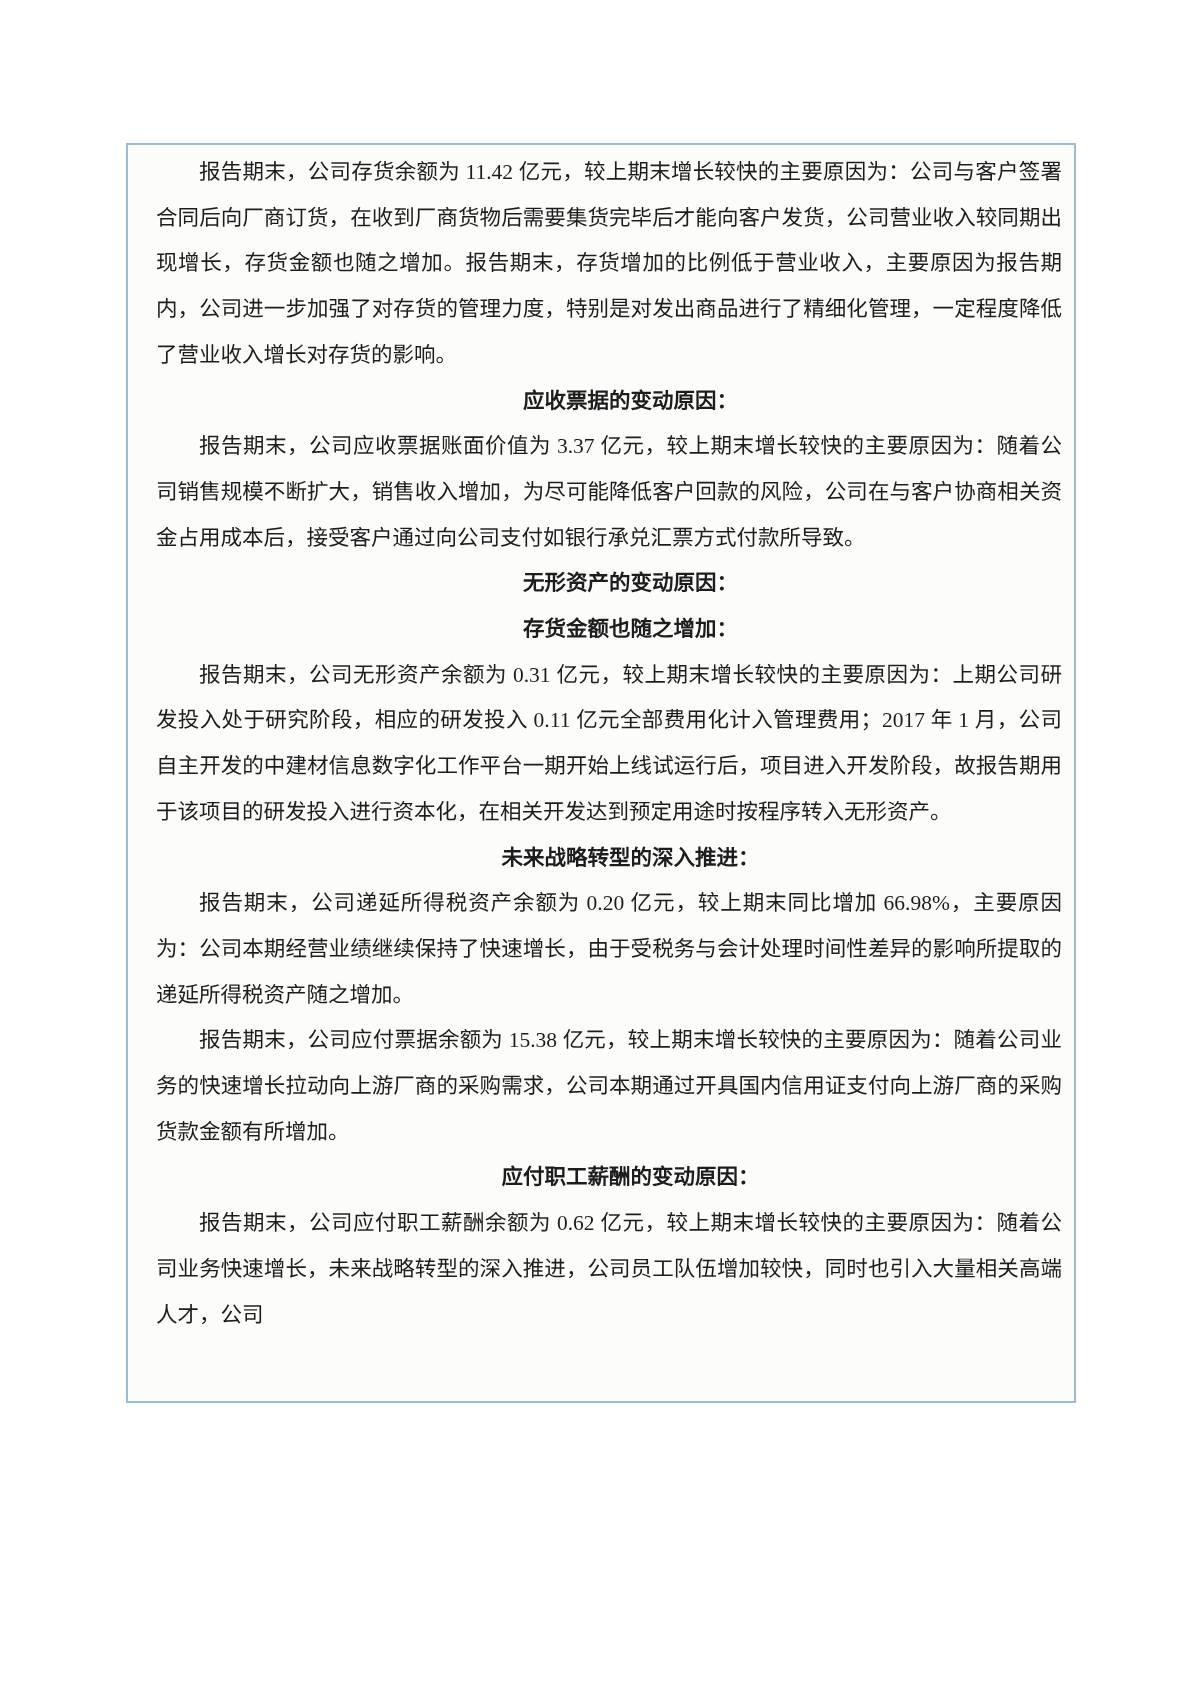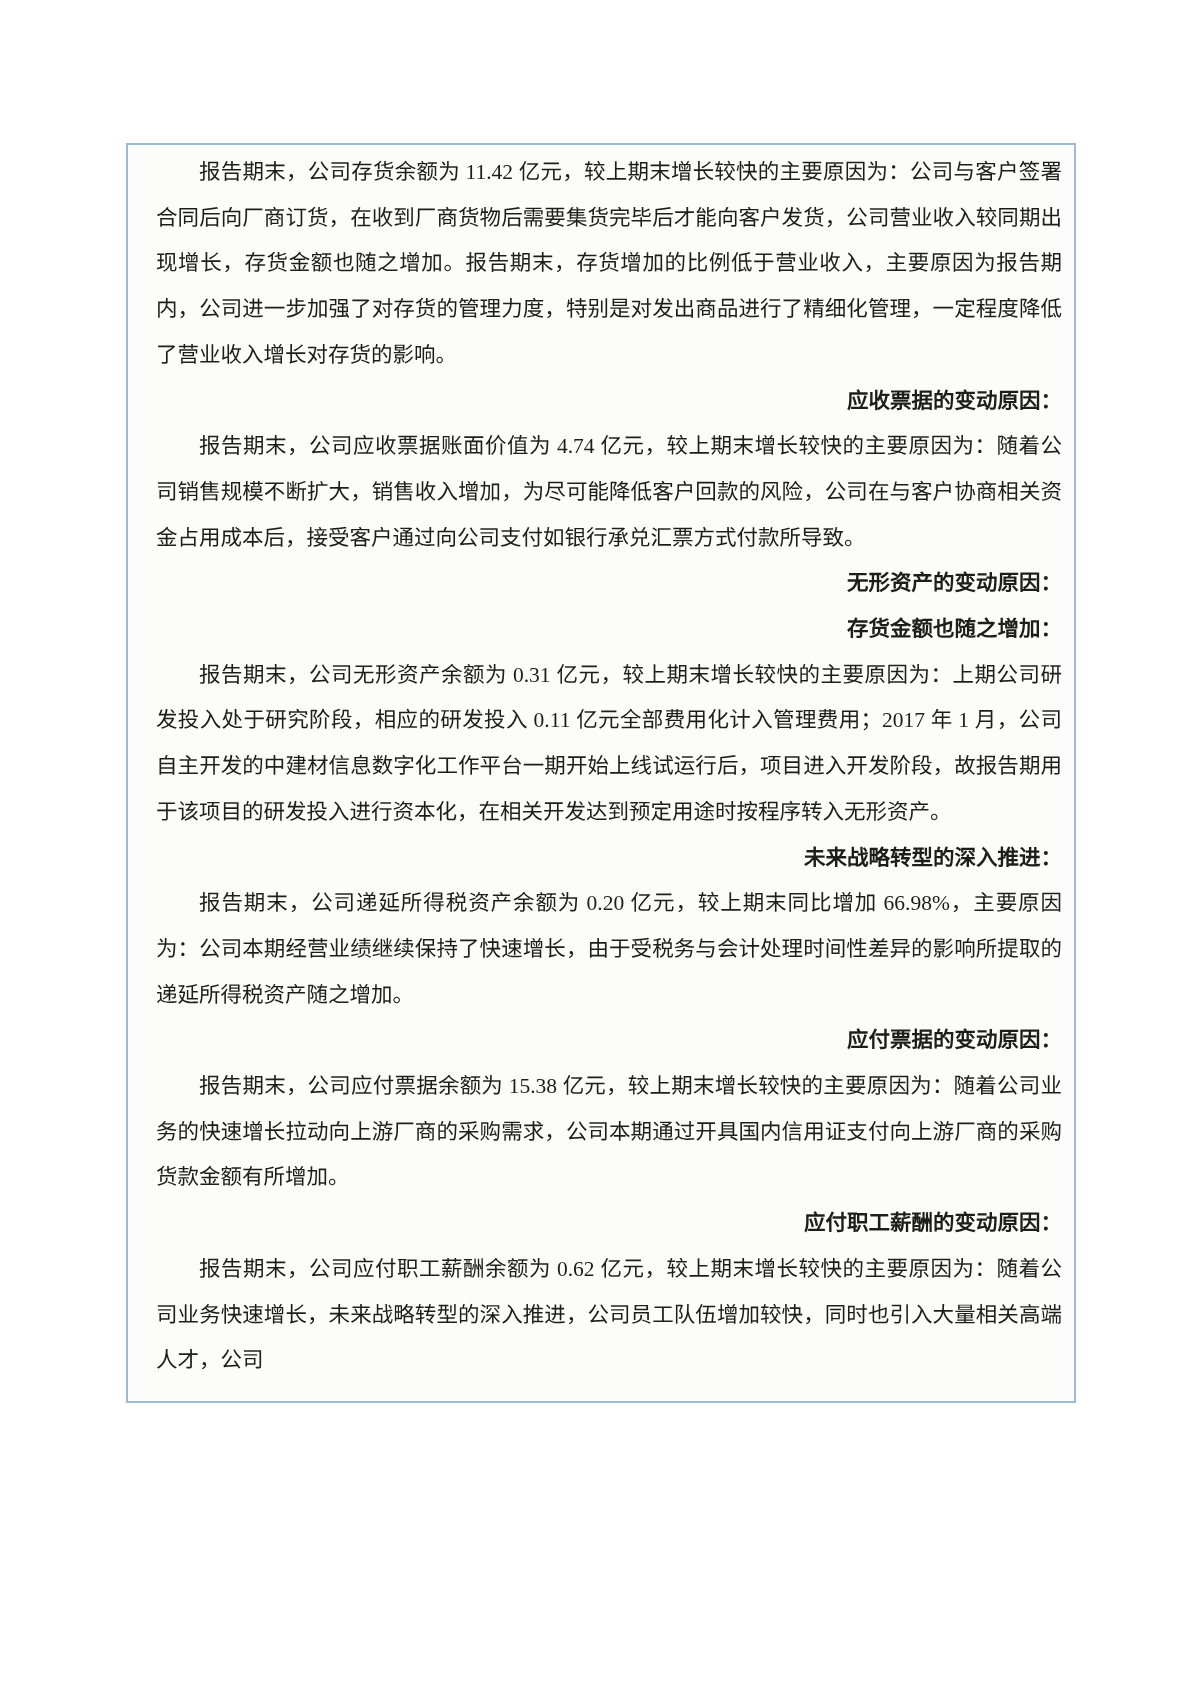"应收票据的变动原因：" .heading { text-align: right -> center }
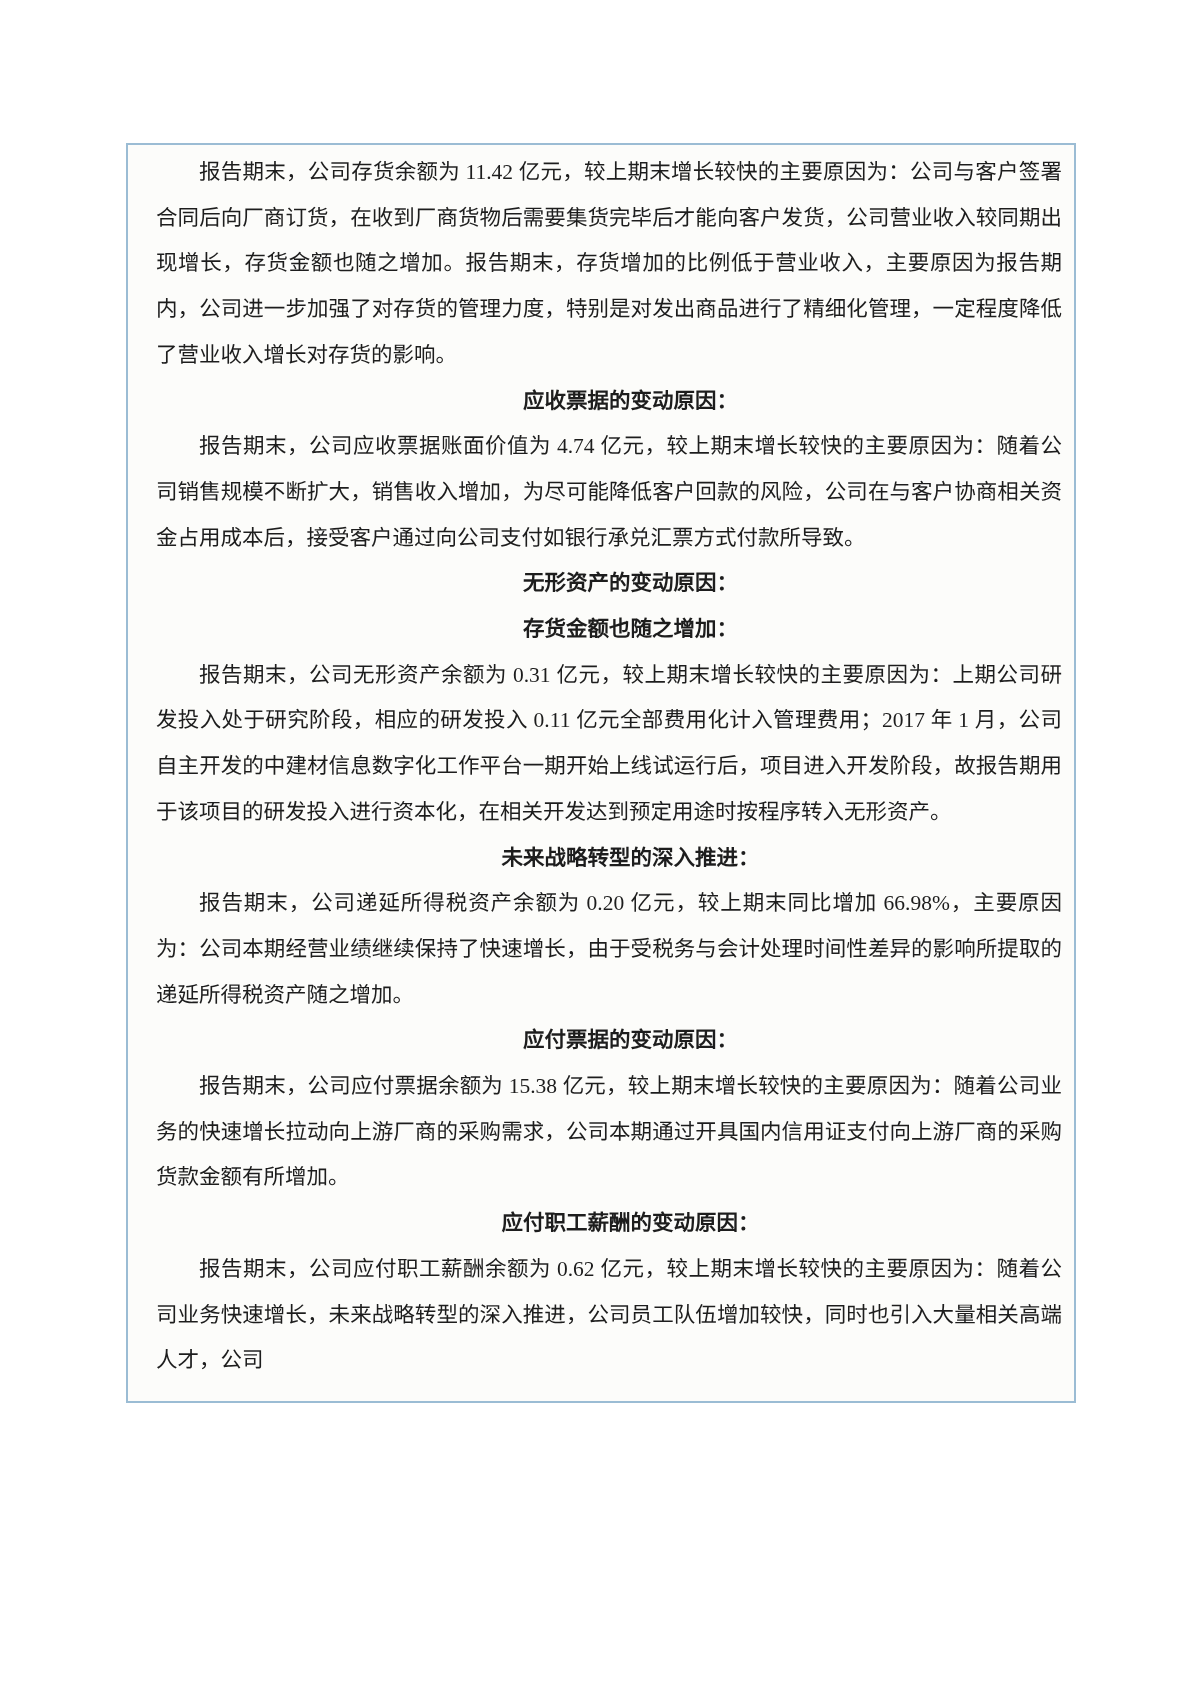"报告期末，公司应收票据账面价值为 4.74" p.para { text: 4.74 -> 3.37 }
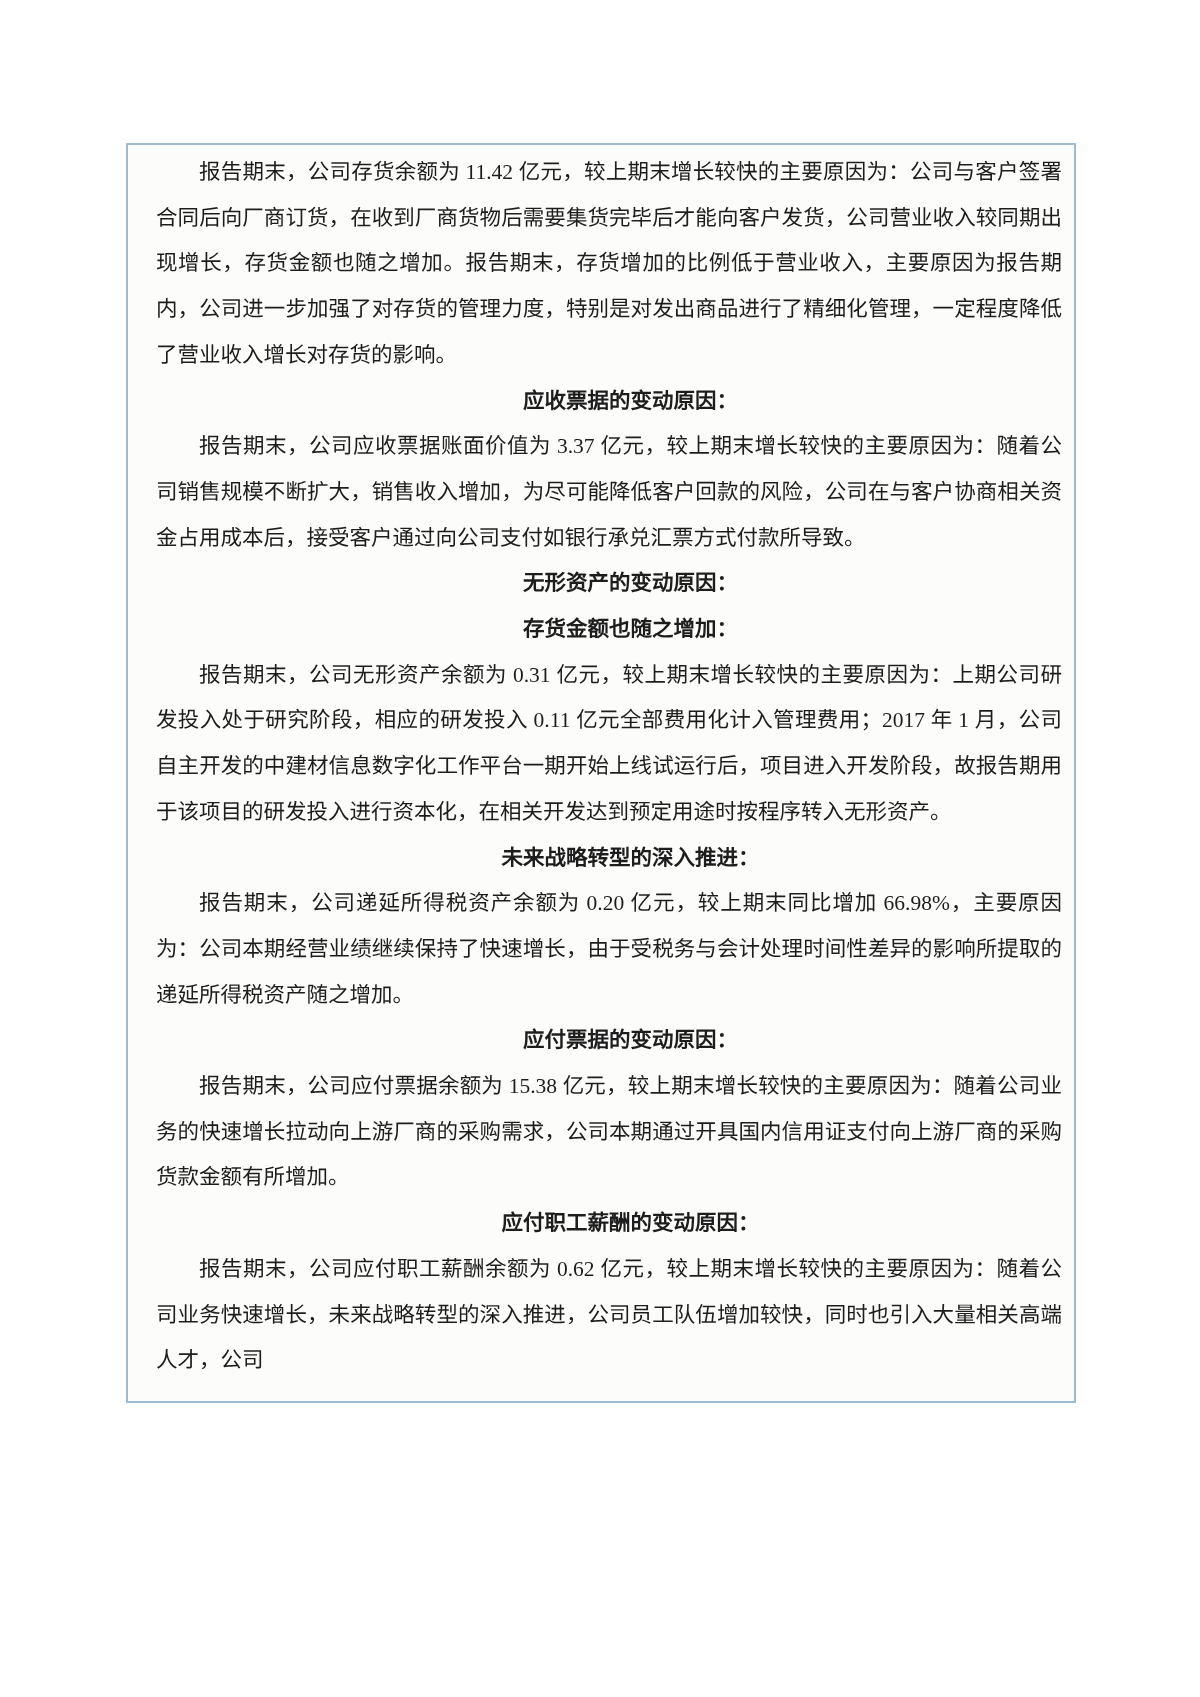"应付票据的变动原因：" p.heading { html: <p>应付票据的变动原因：</p> -> none }
